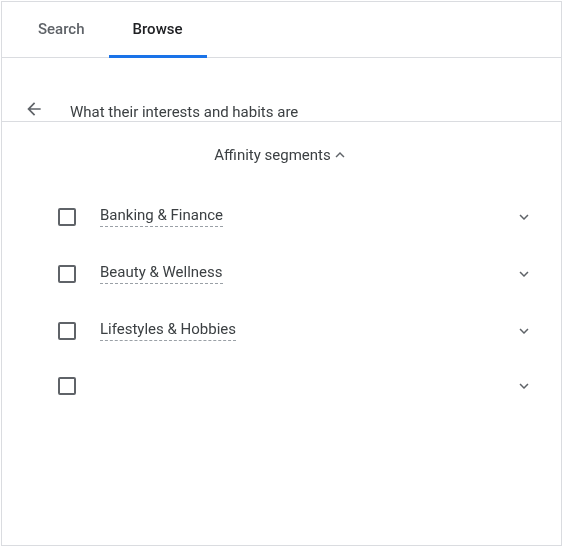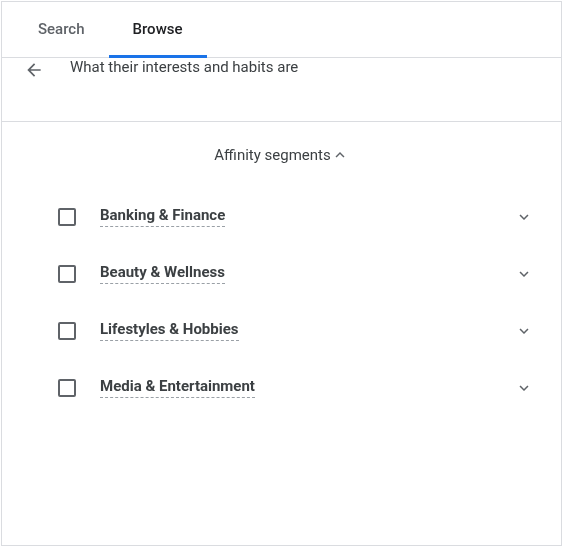"What their interests and habits" .breadcrumb { align-items: flex-start -> flex-end }
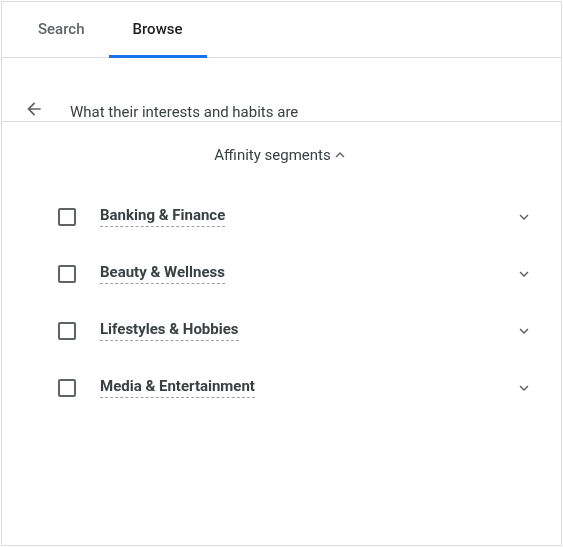"Banking & Finance" .item-label { font-weight: bold -> none }
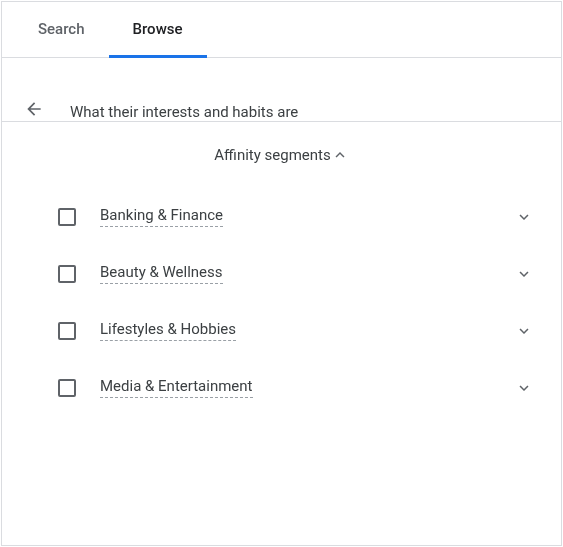"Media & Entertainment" span.item-label { html: <span>Media &amp; Entertainment</span> -> none }
